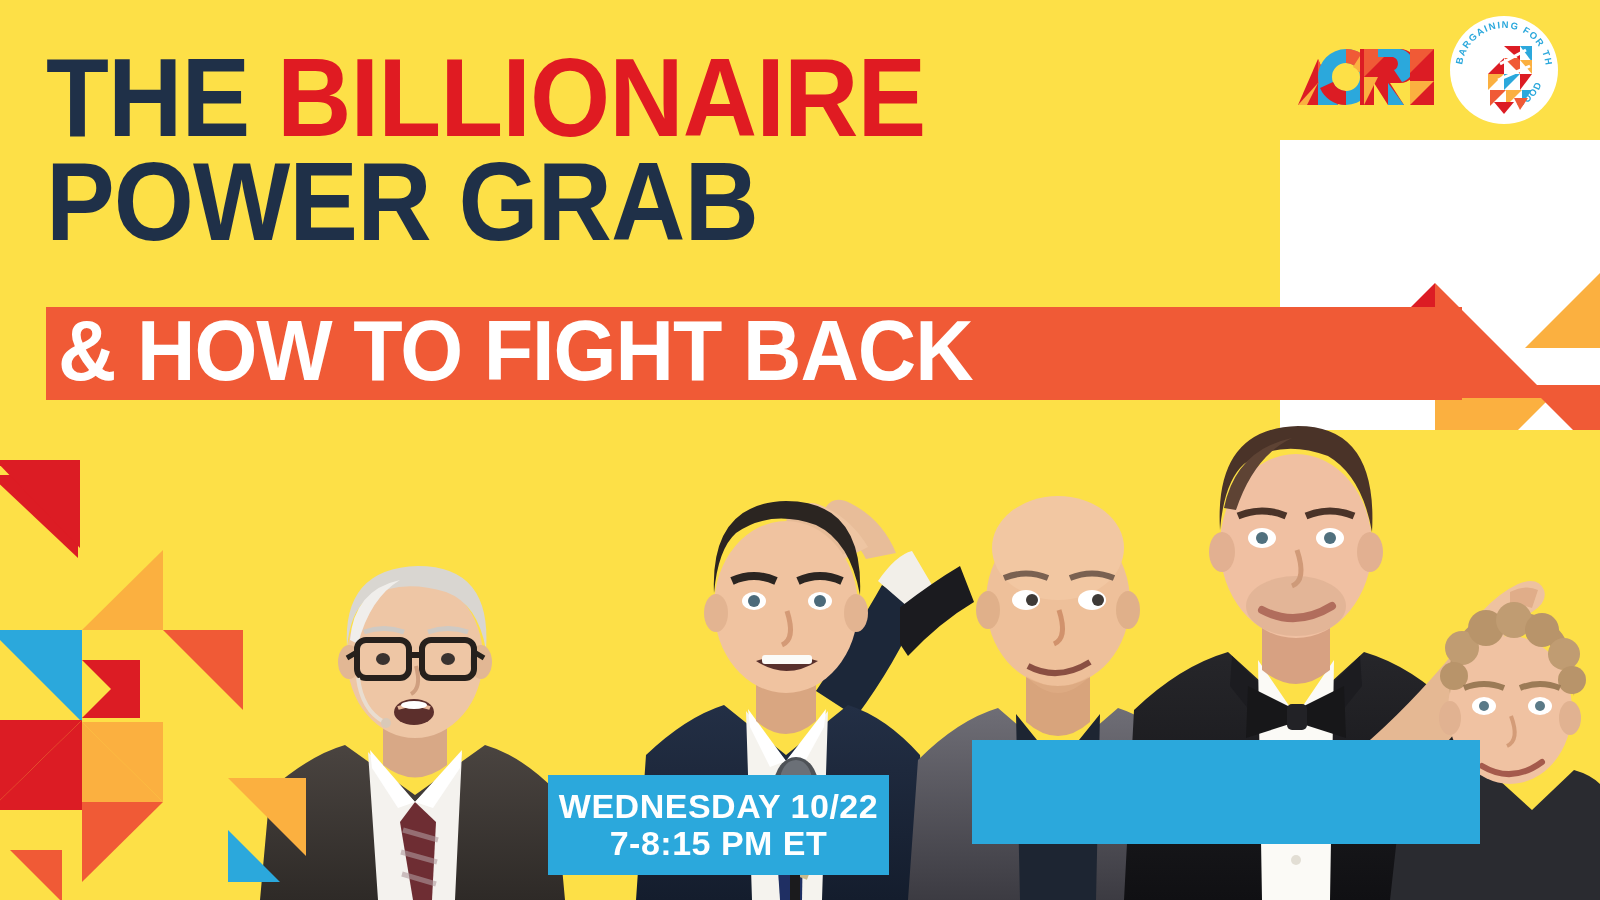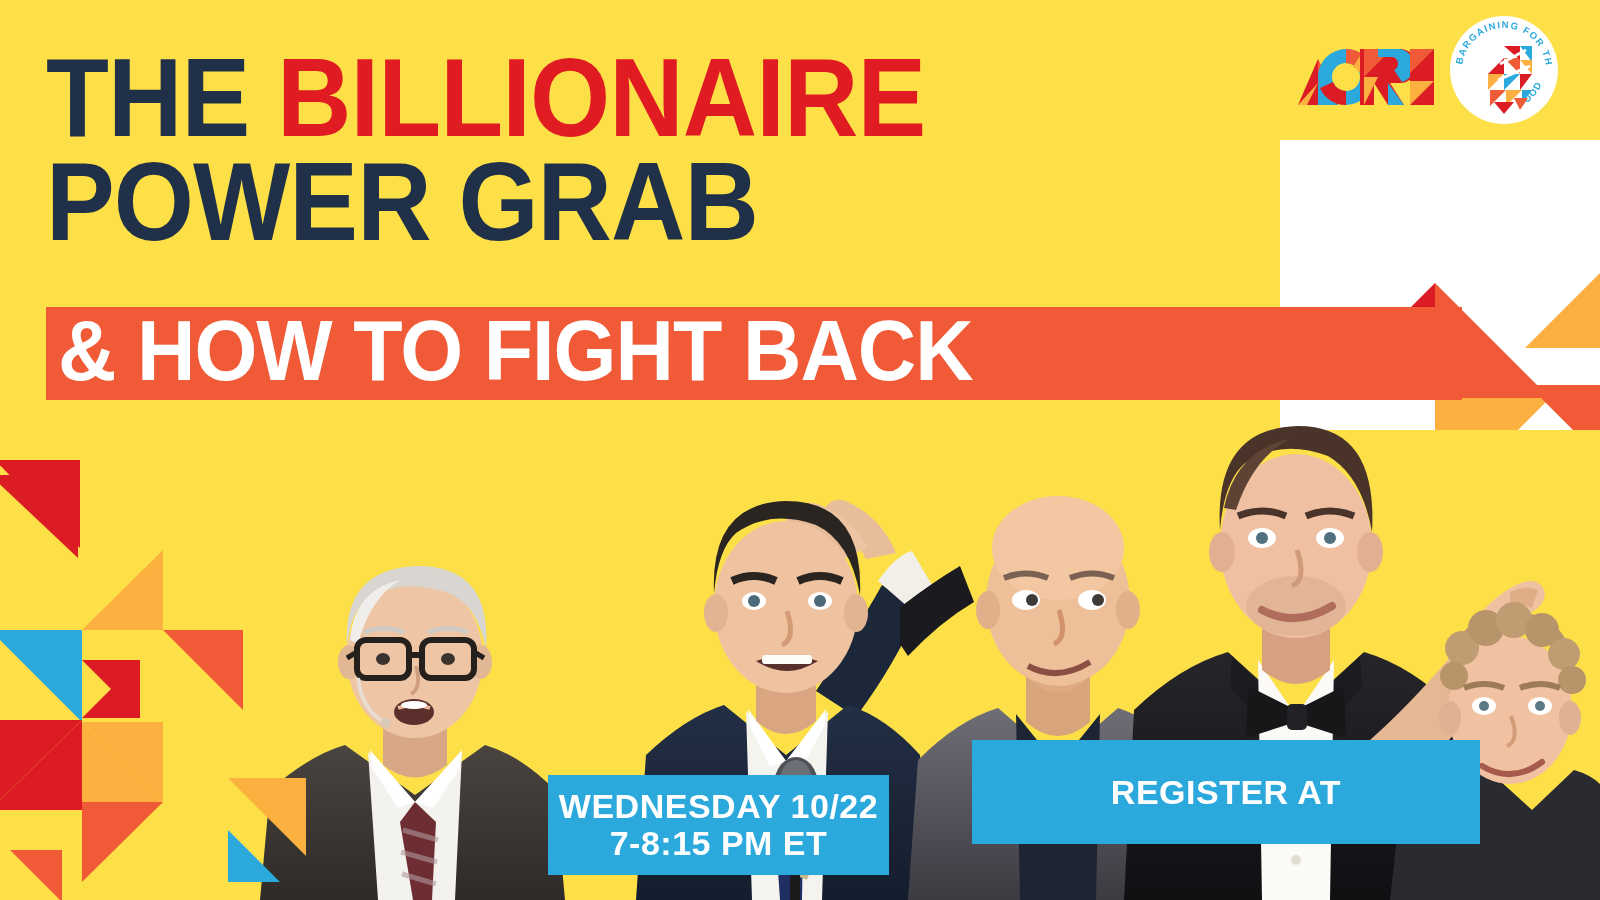"REGISTER AT" div.ib-l1 { html: <div>REGISTER AT</div> -> none }
